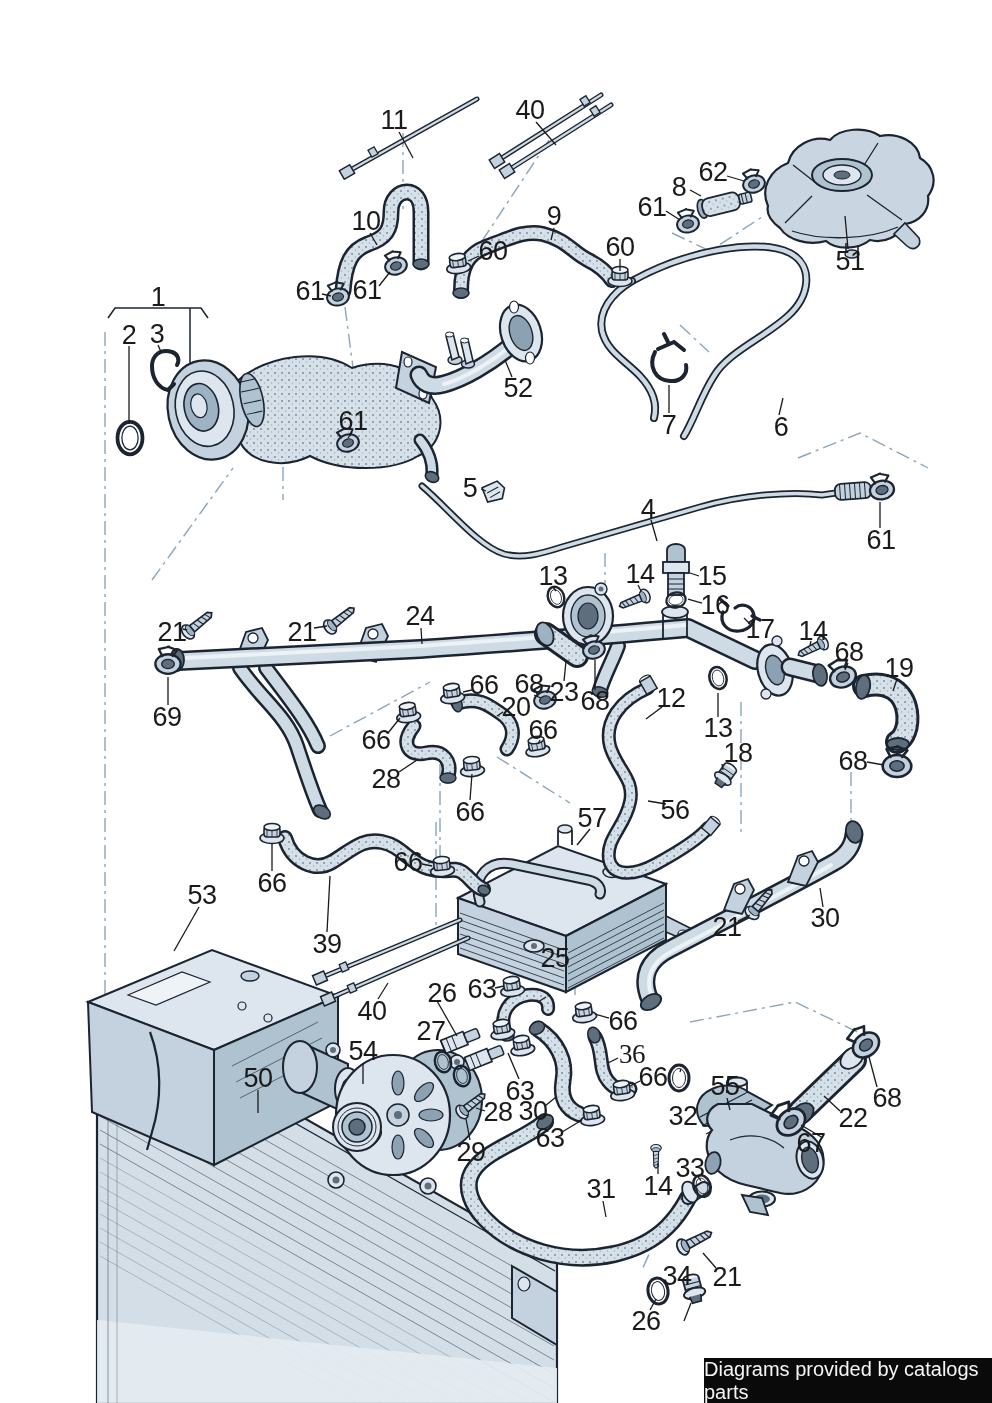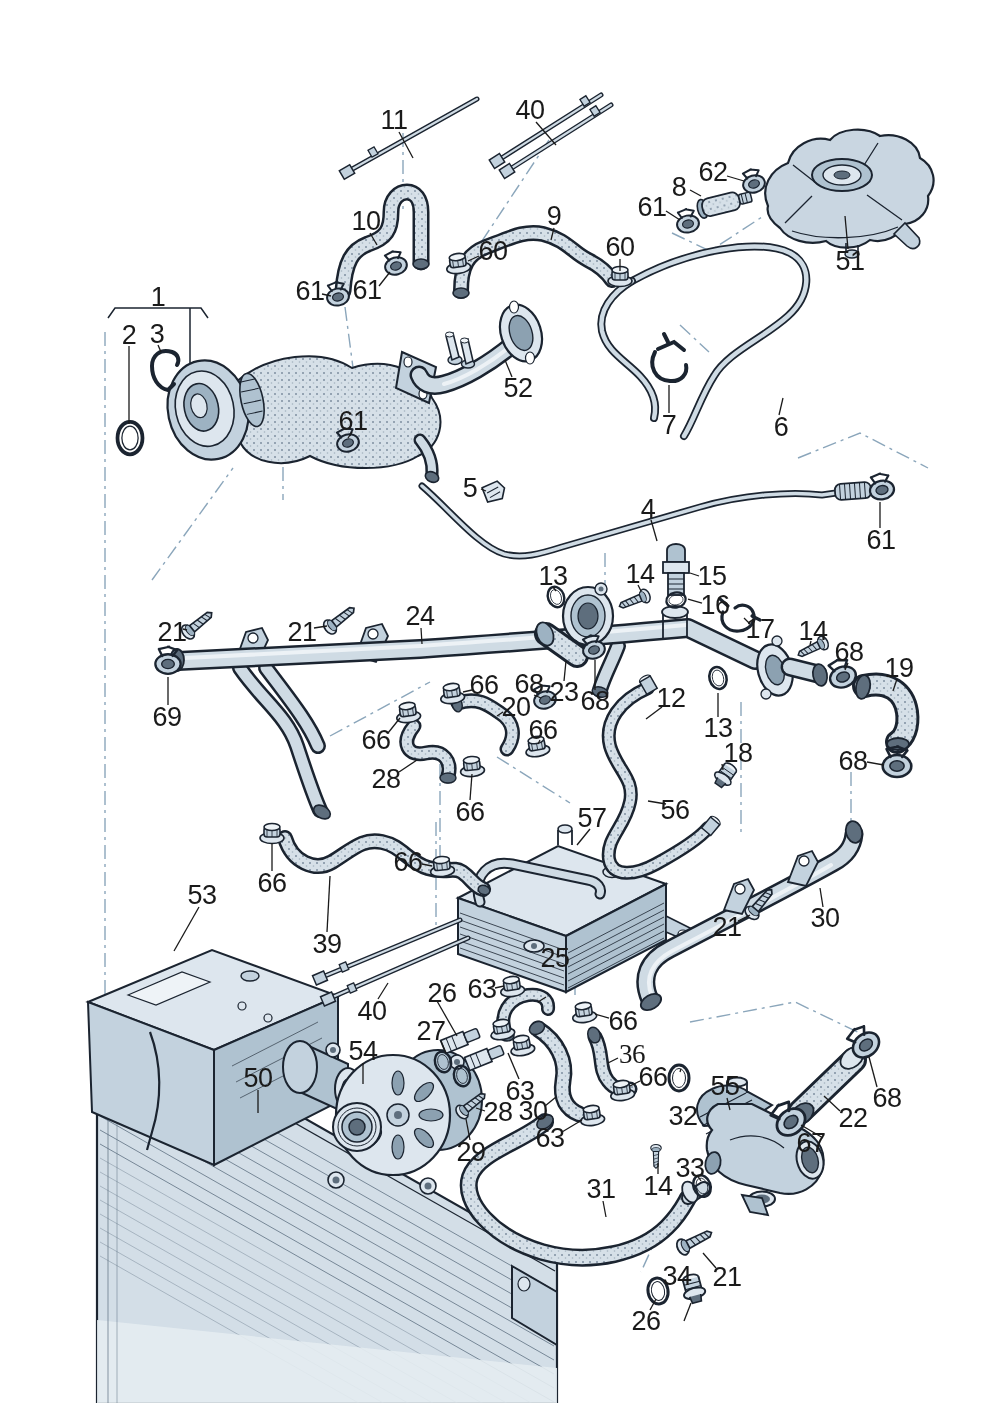"Diagrams provided by catalogs parts" div.footer { html: none -> <div> <span>Diagrams provided by catalogs parts</span> </div> }
